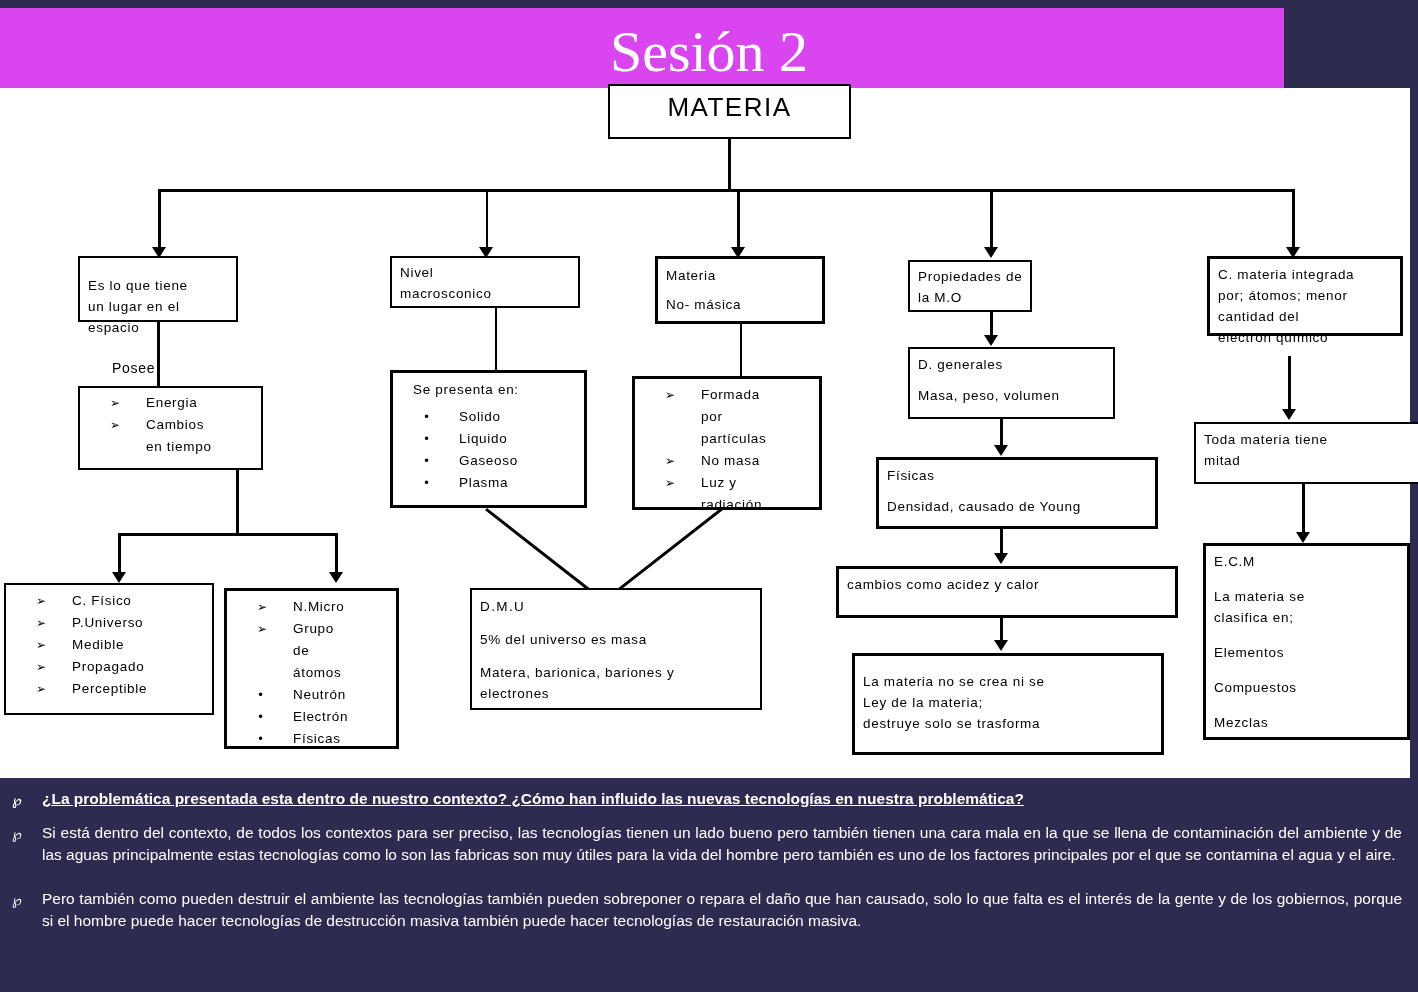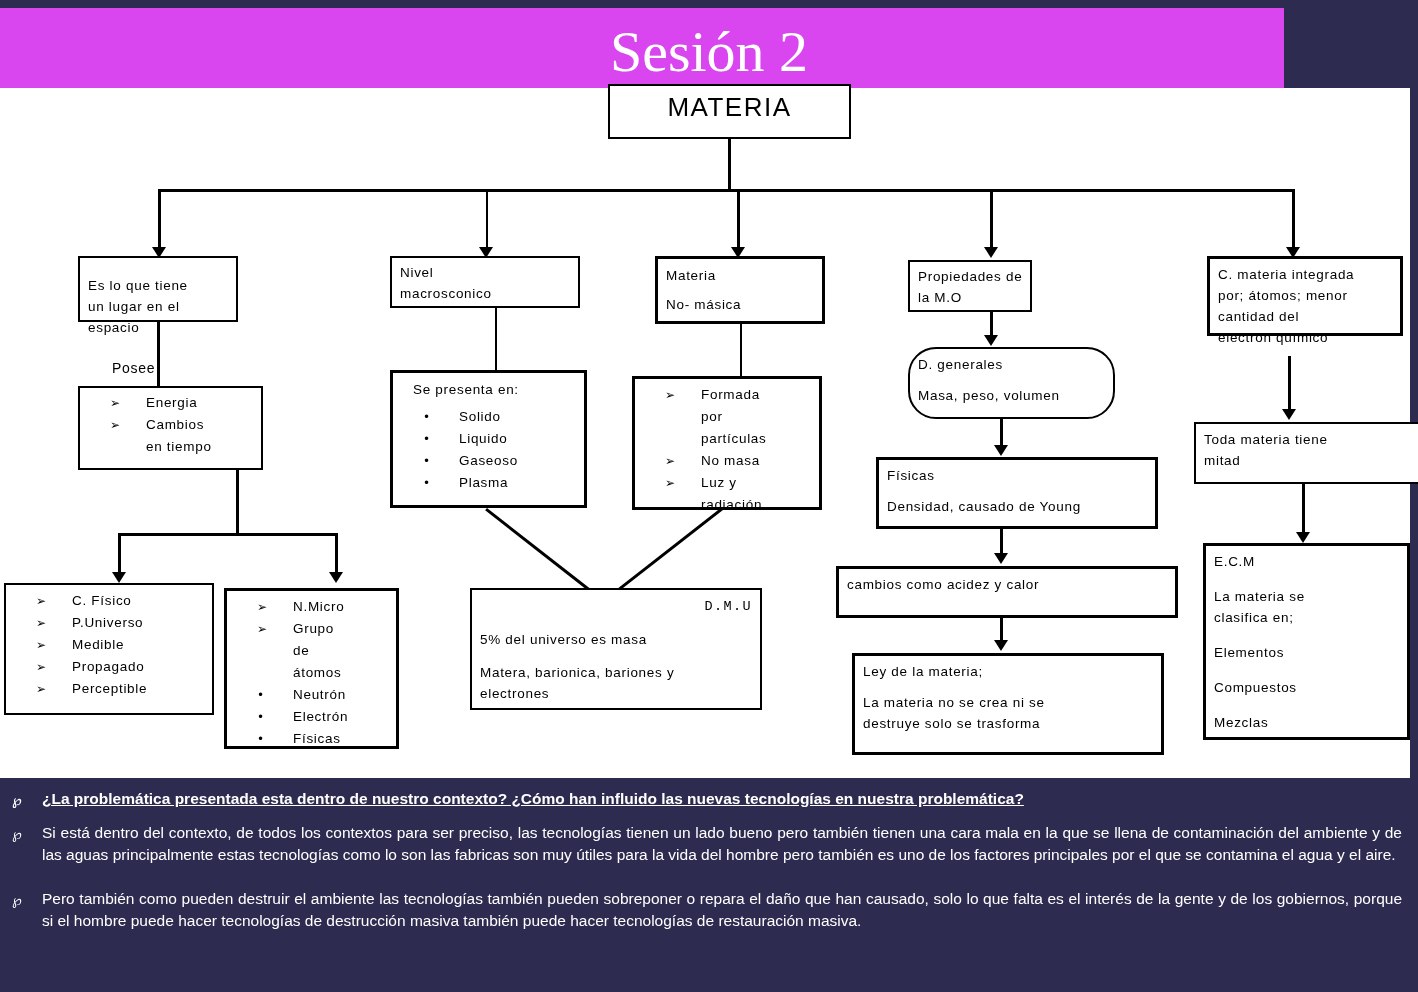"D. generales" div.box { border-radius: 28px -> none }
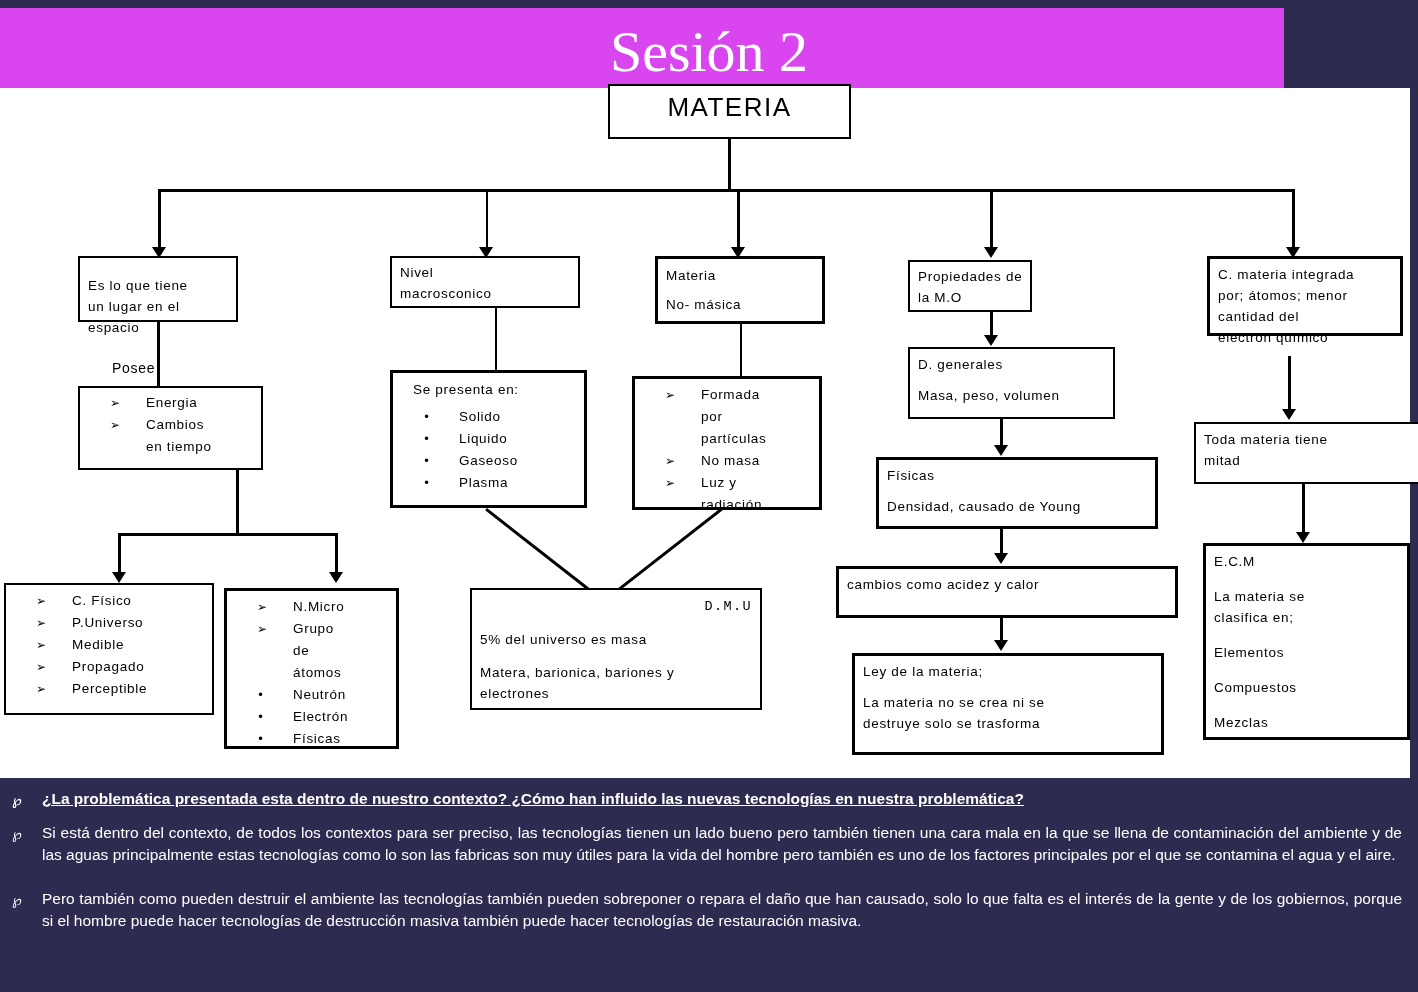"D.M.U" span.ln { font-family: Liberation Mono, monospace -> none; text-align: right -> left }
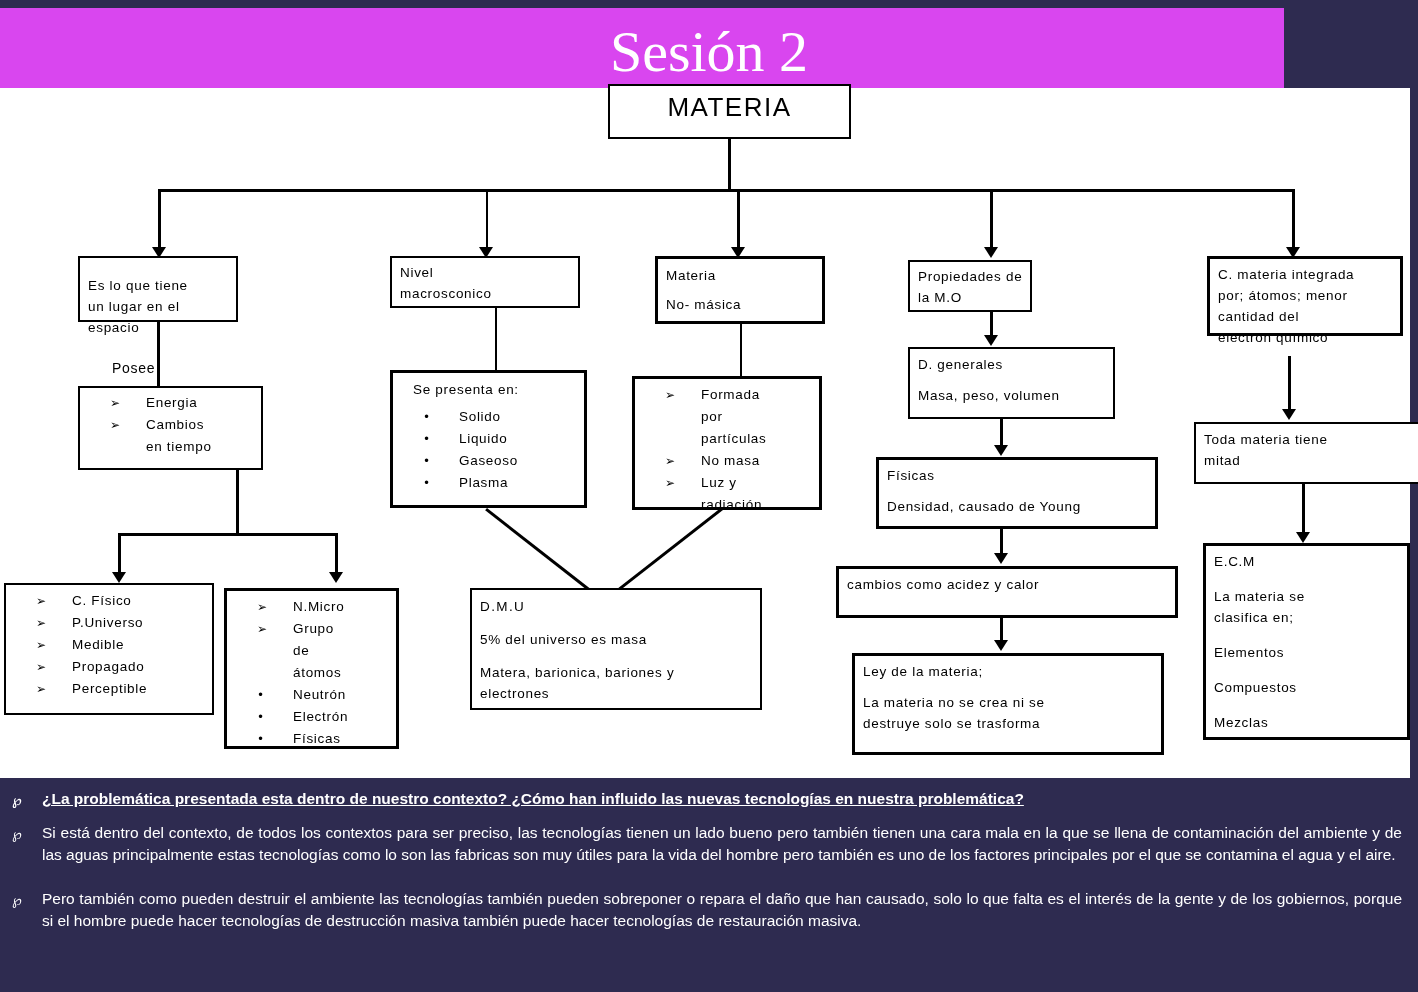"Ley de la materia;" span.ln { order: before "La materia no se crea" -> after "La materia no se crea" }
